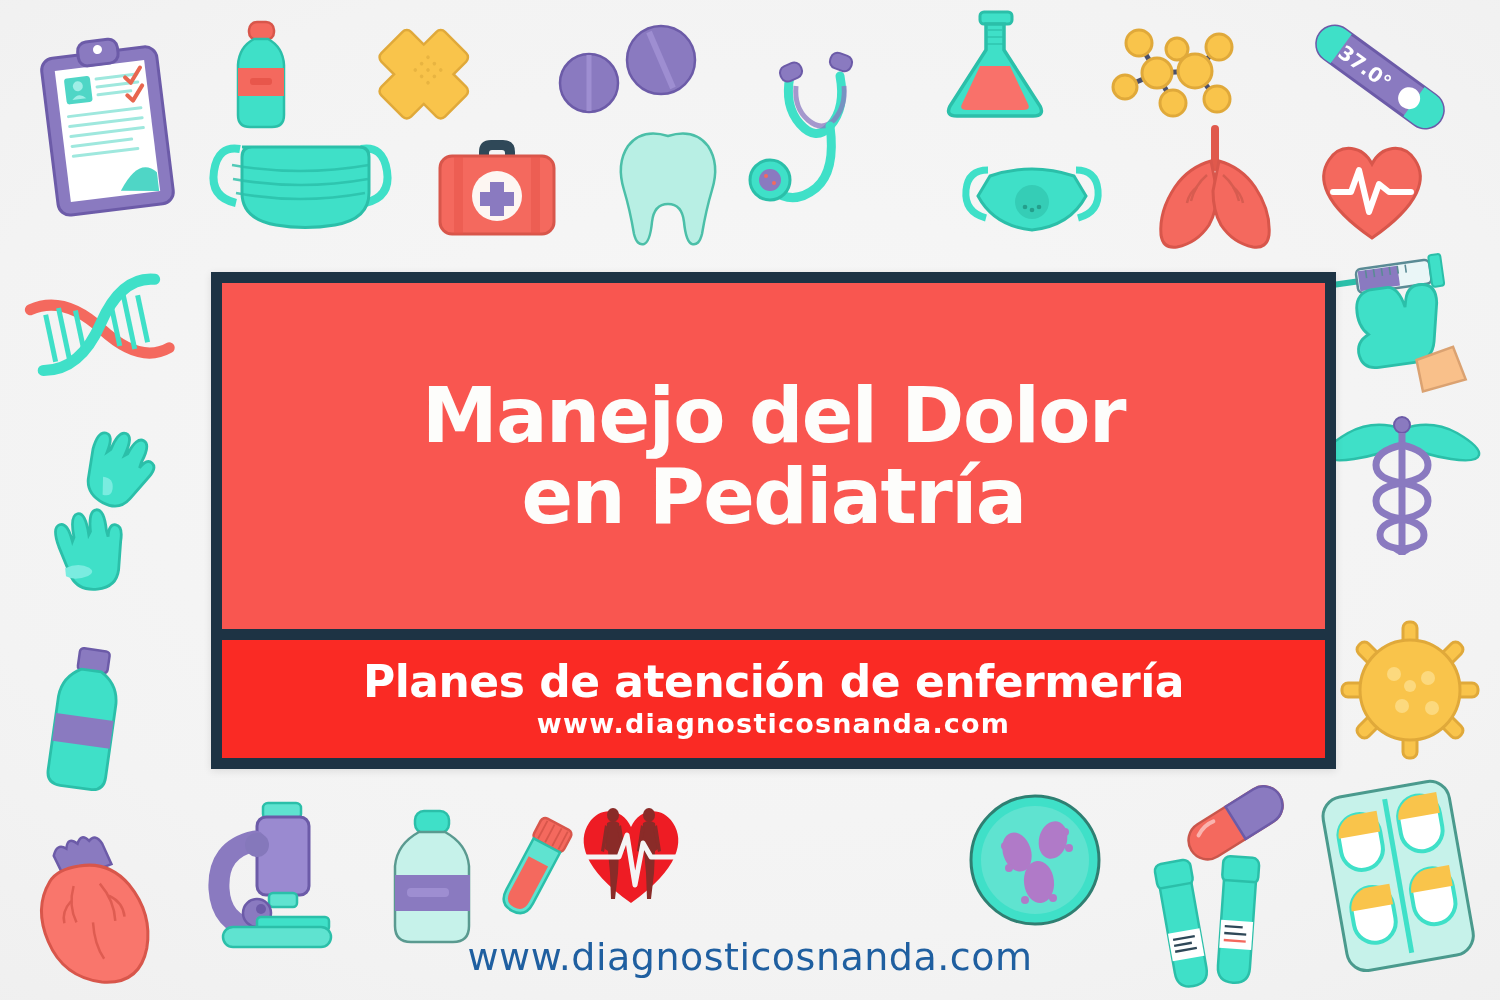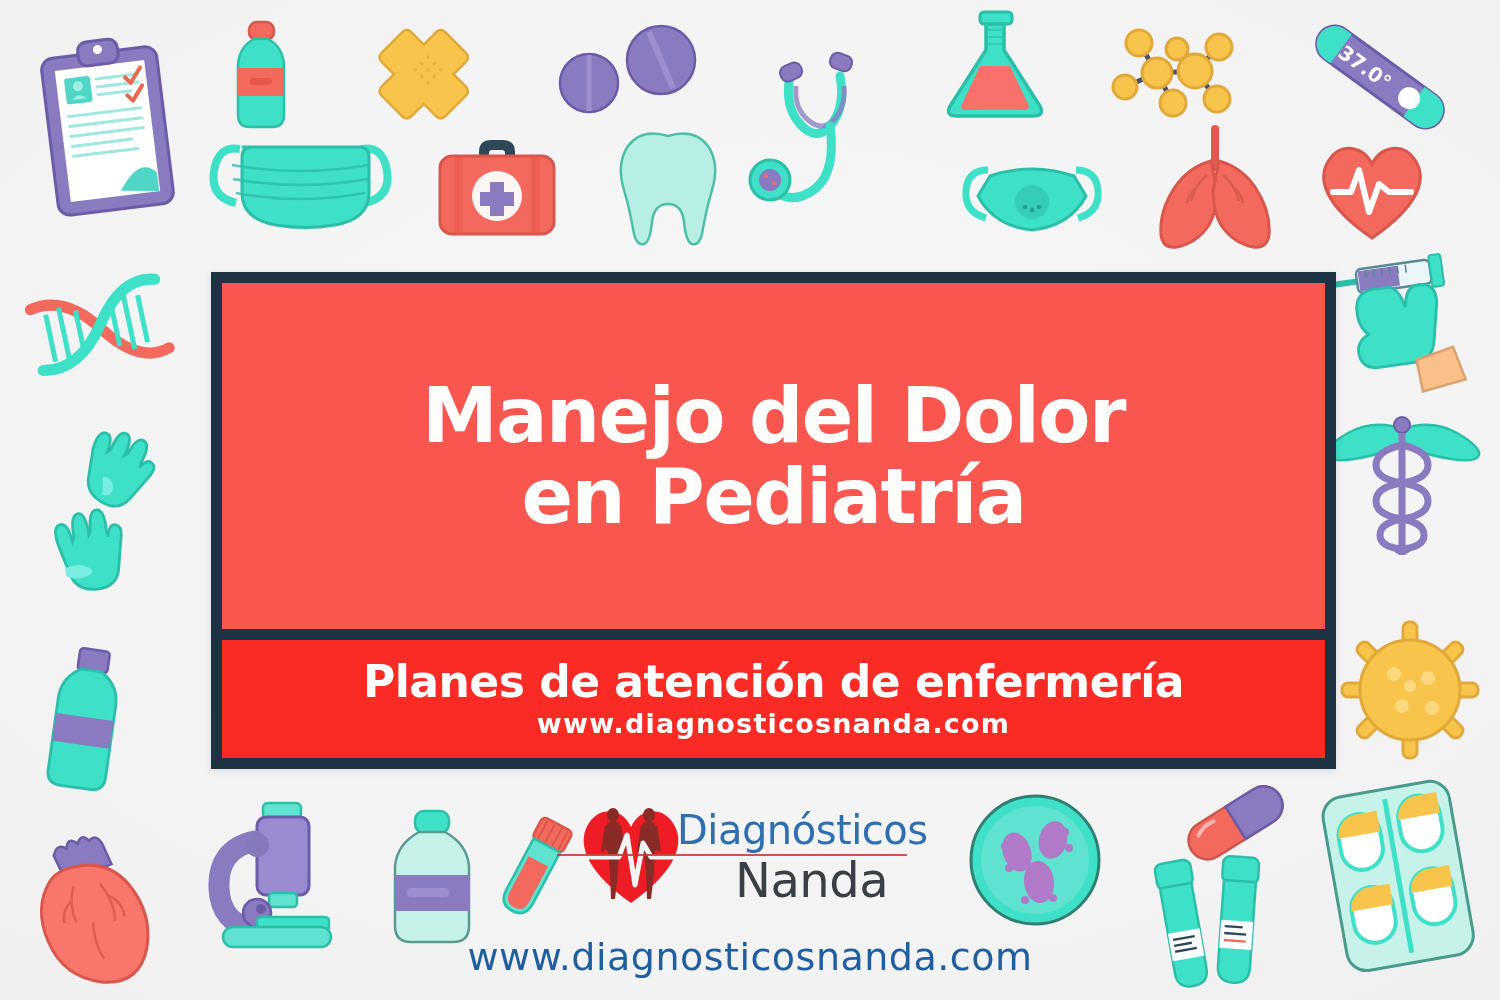"Diagnósticos" div.brand-words { html: <div> <div></div> <div>Diagnósticos</div> <div>Nanda</div> </div> -> none }
